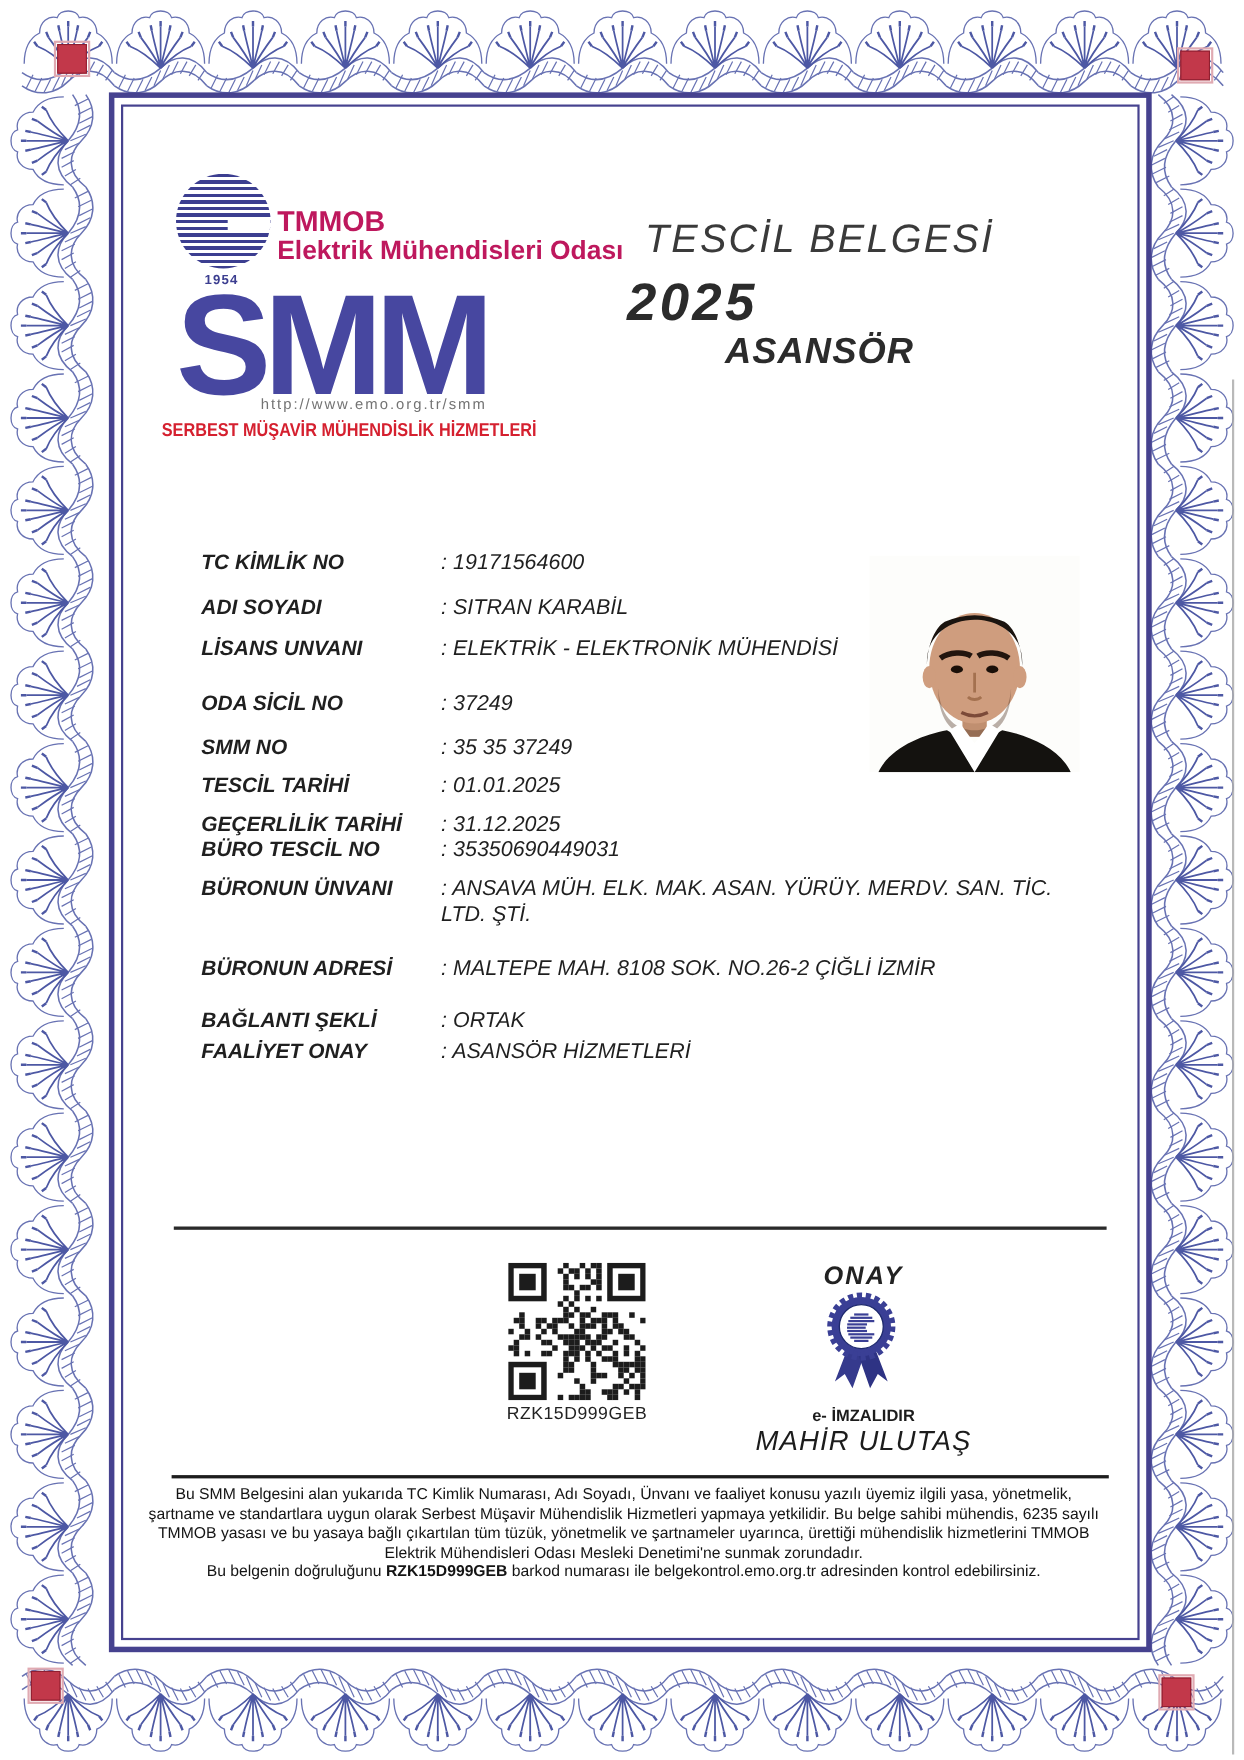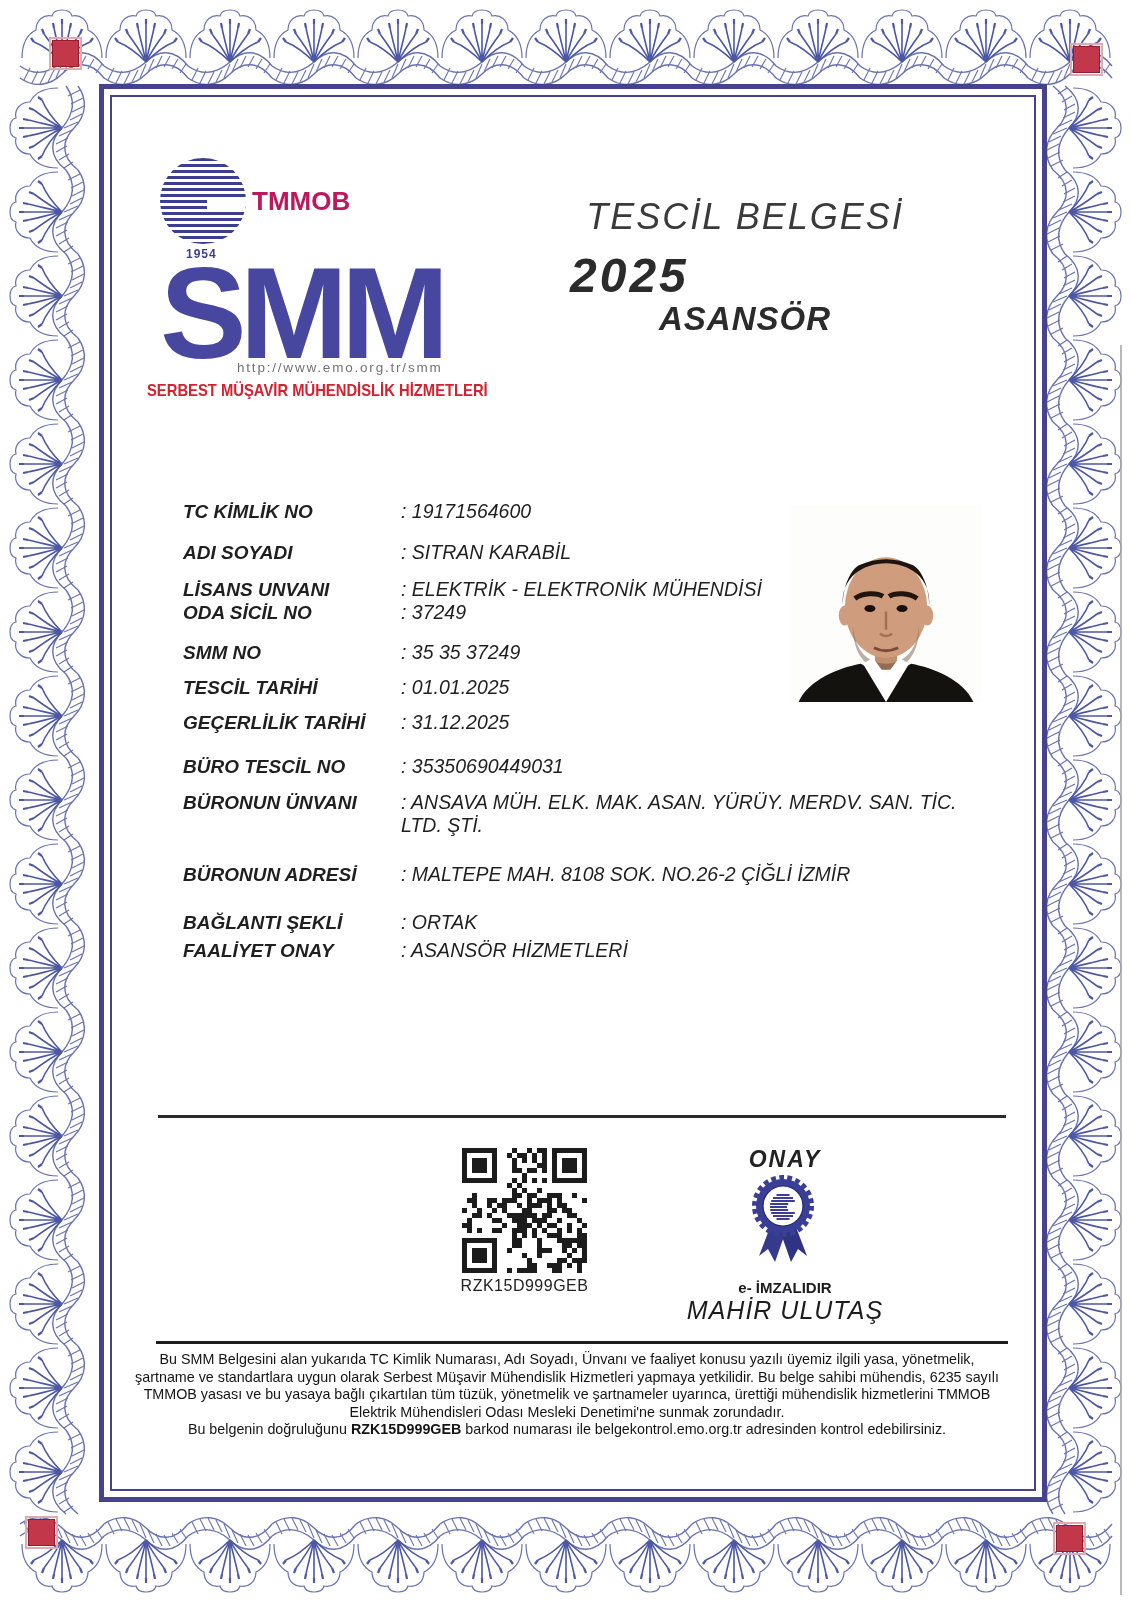"Elektrik Mühendisleri Odası" div.org-name { html: none -> <div>Elektrik Mühendisleri Odası</div> }
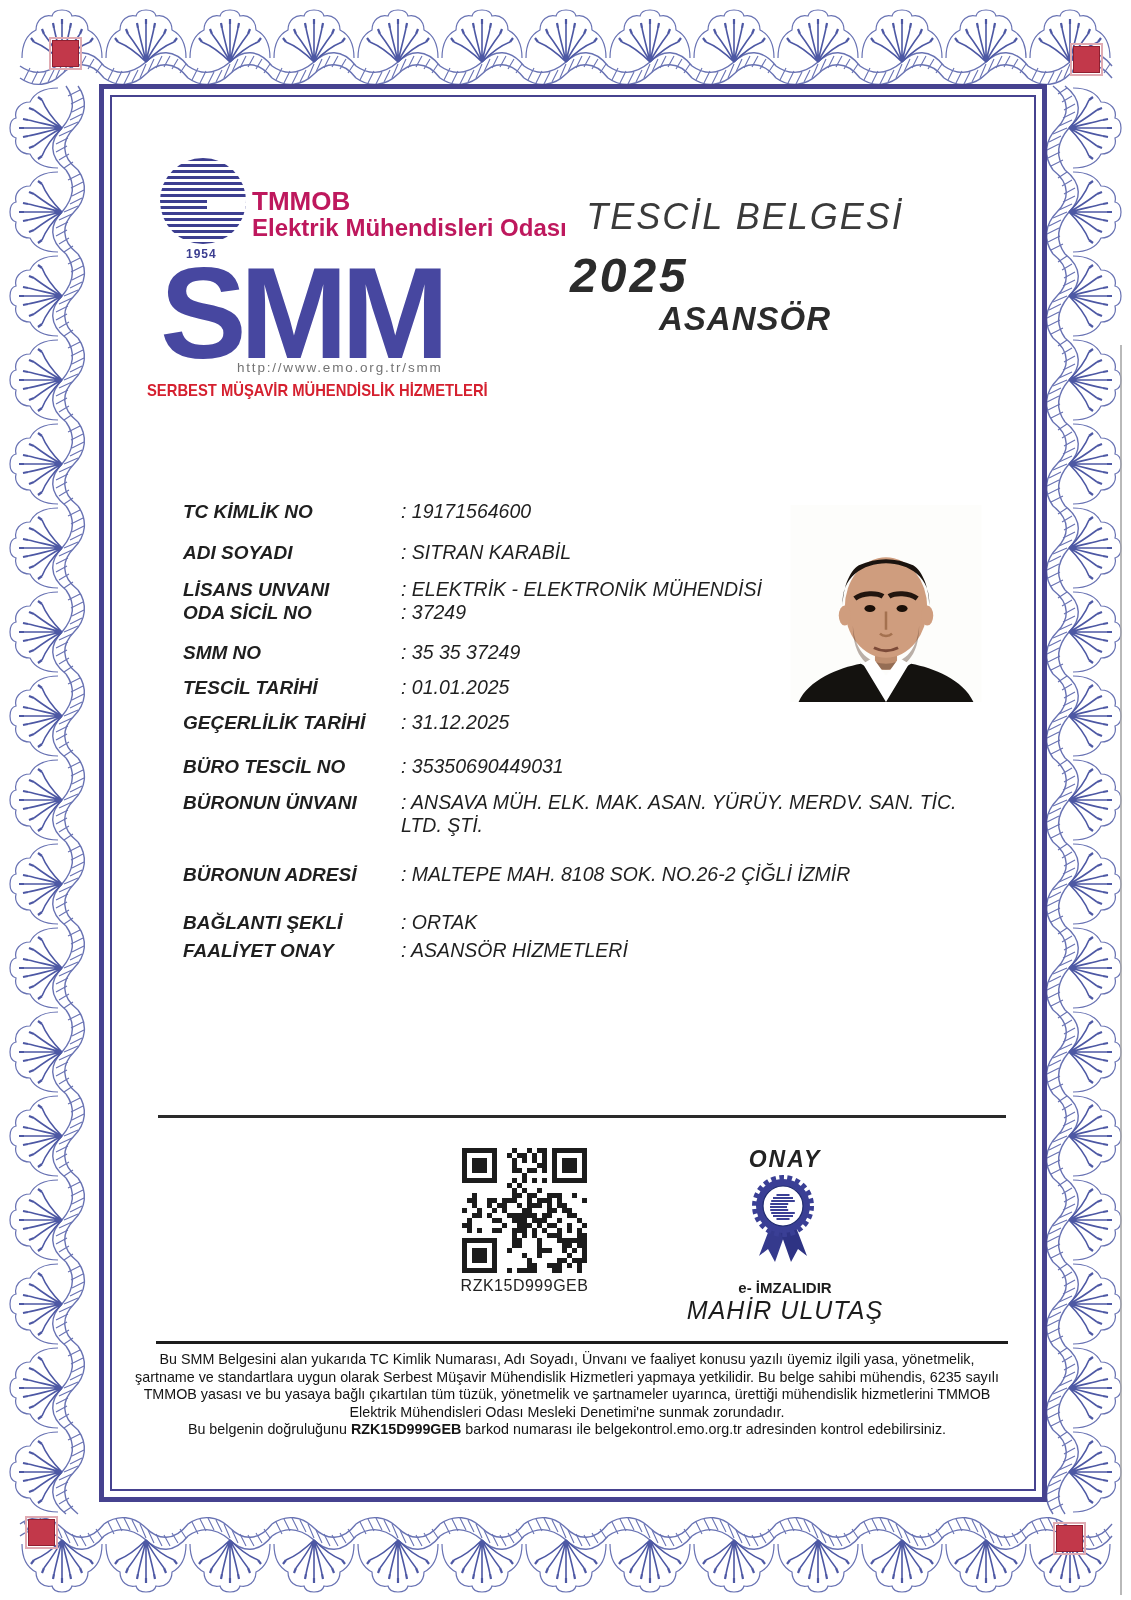"LİSANS UNVANI" div.row { margin-bottom: none -> 27px }
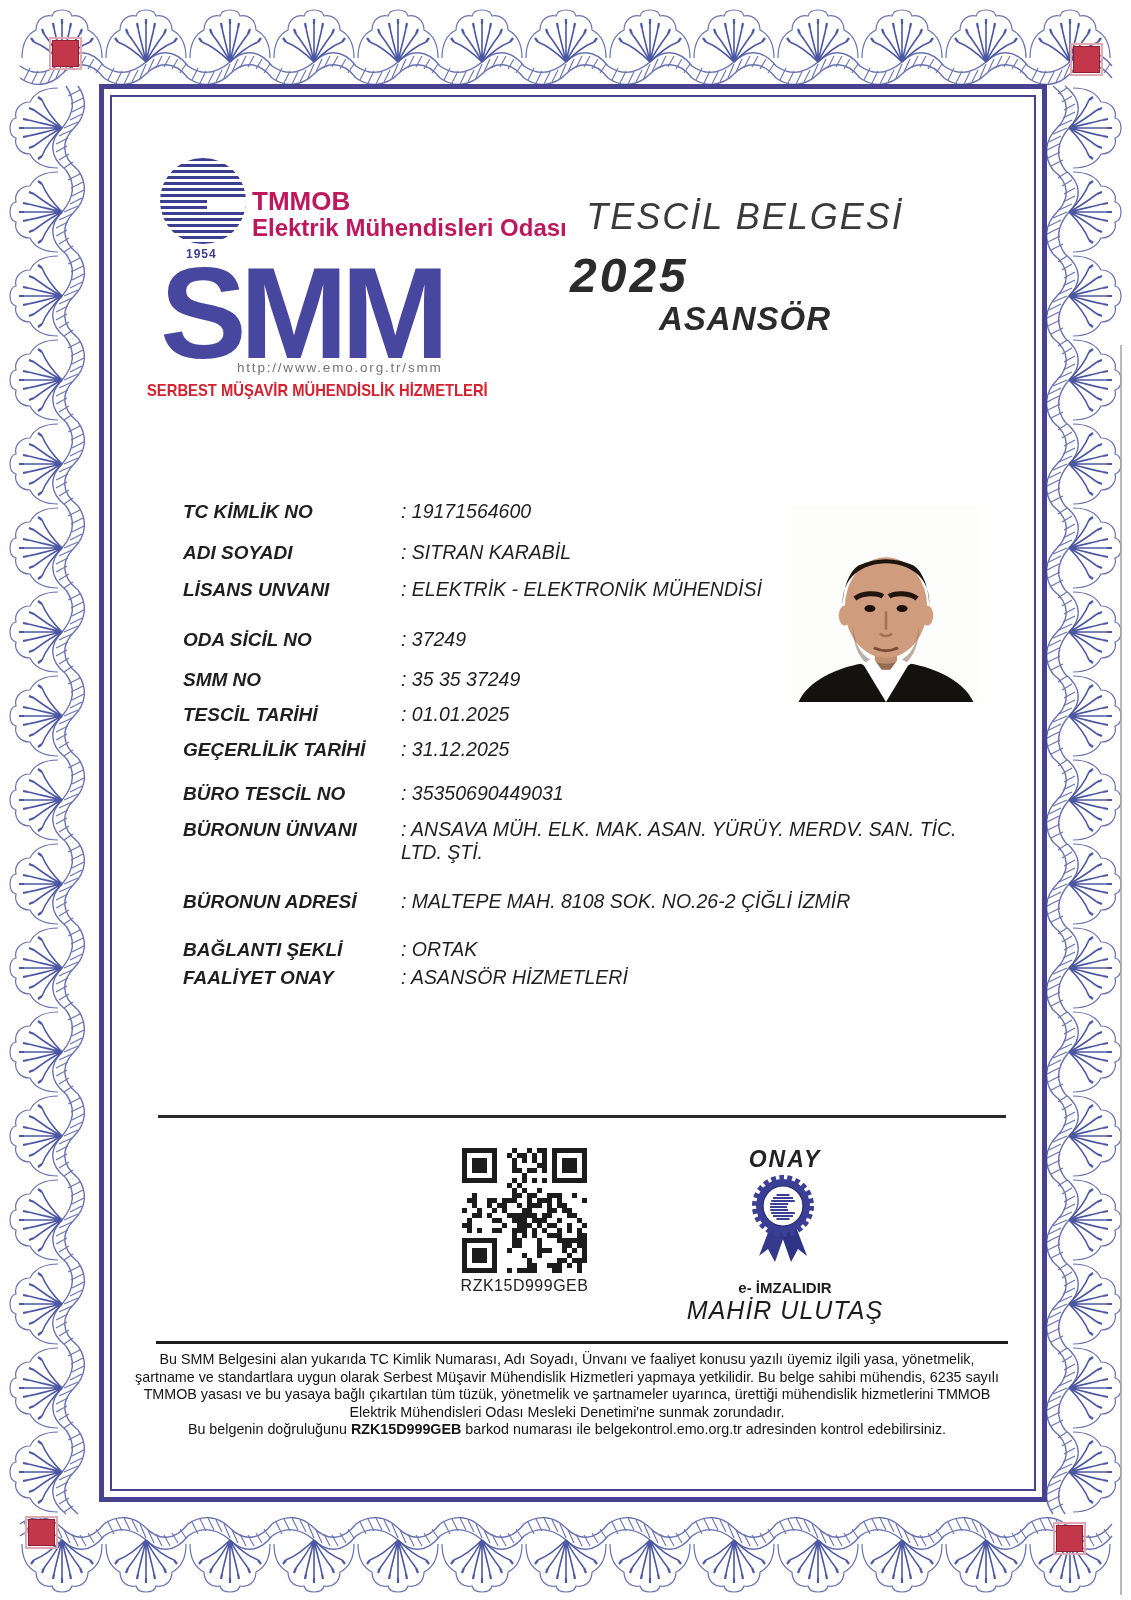"GEÇERLİLİK TARİHİ" div.row { margin-bottom: 21px -> 0 }
